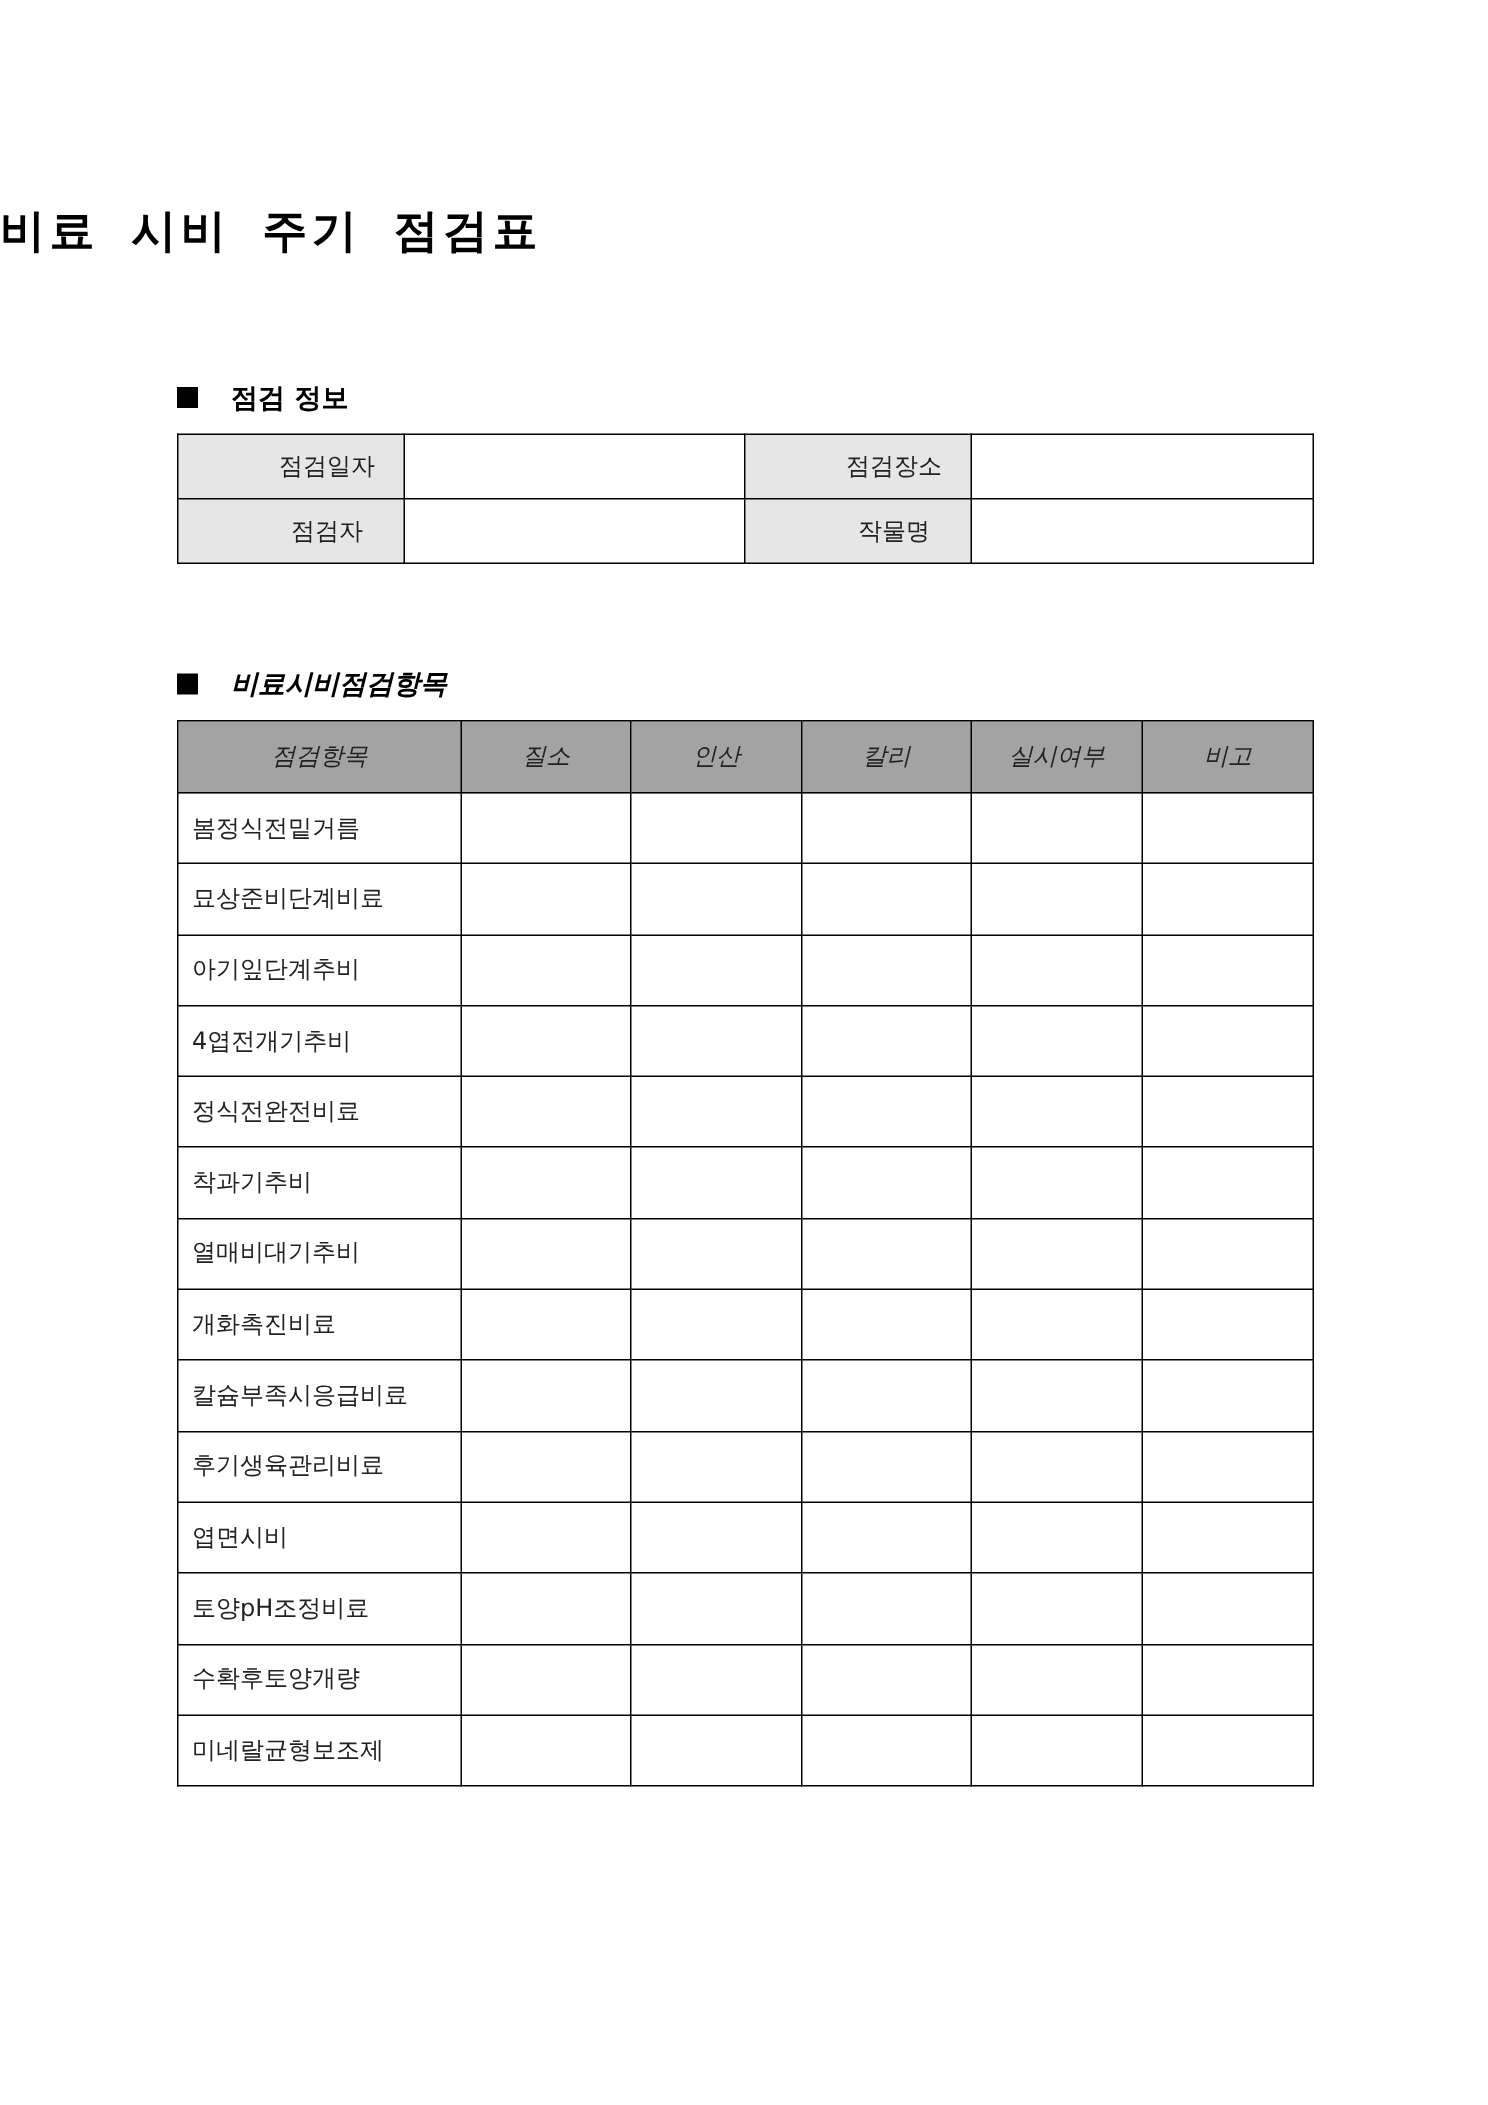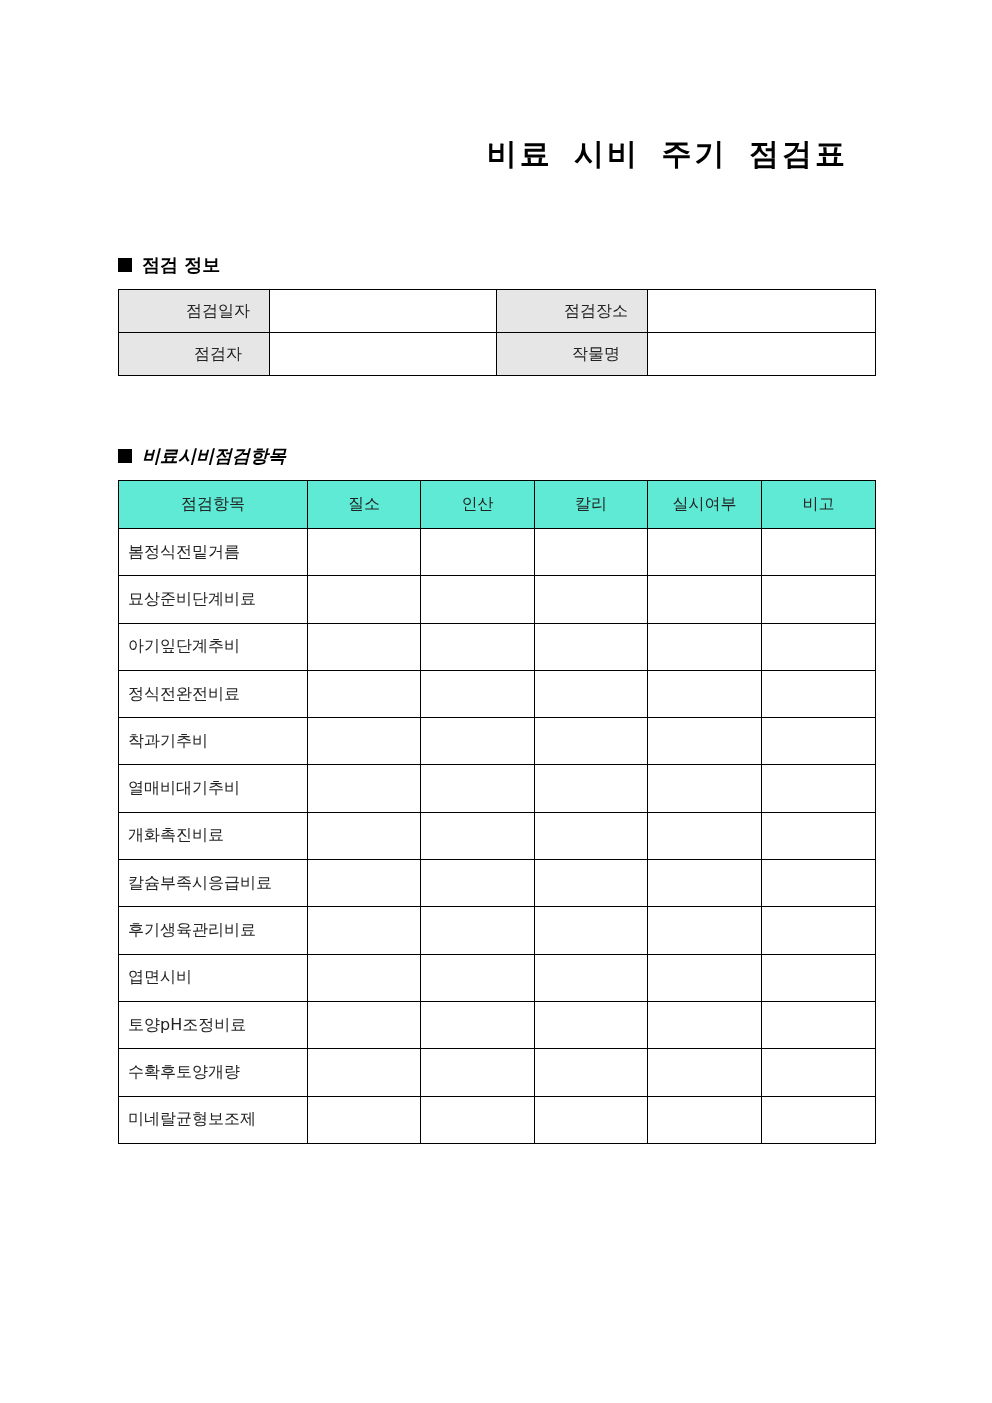"비료 시비 주기 점검표" .title { text-align: right -> left }
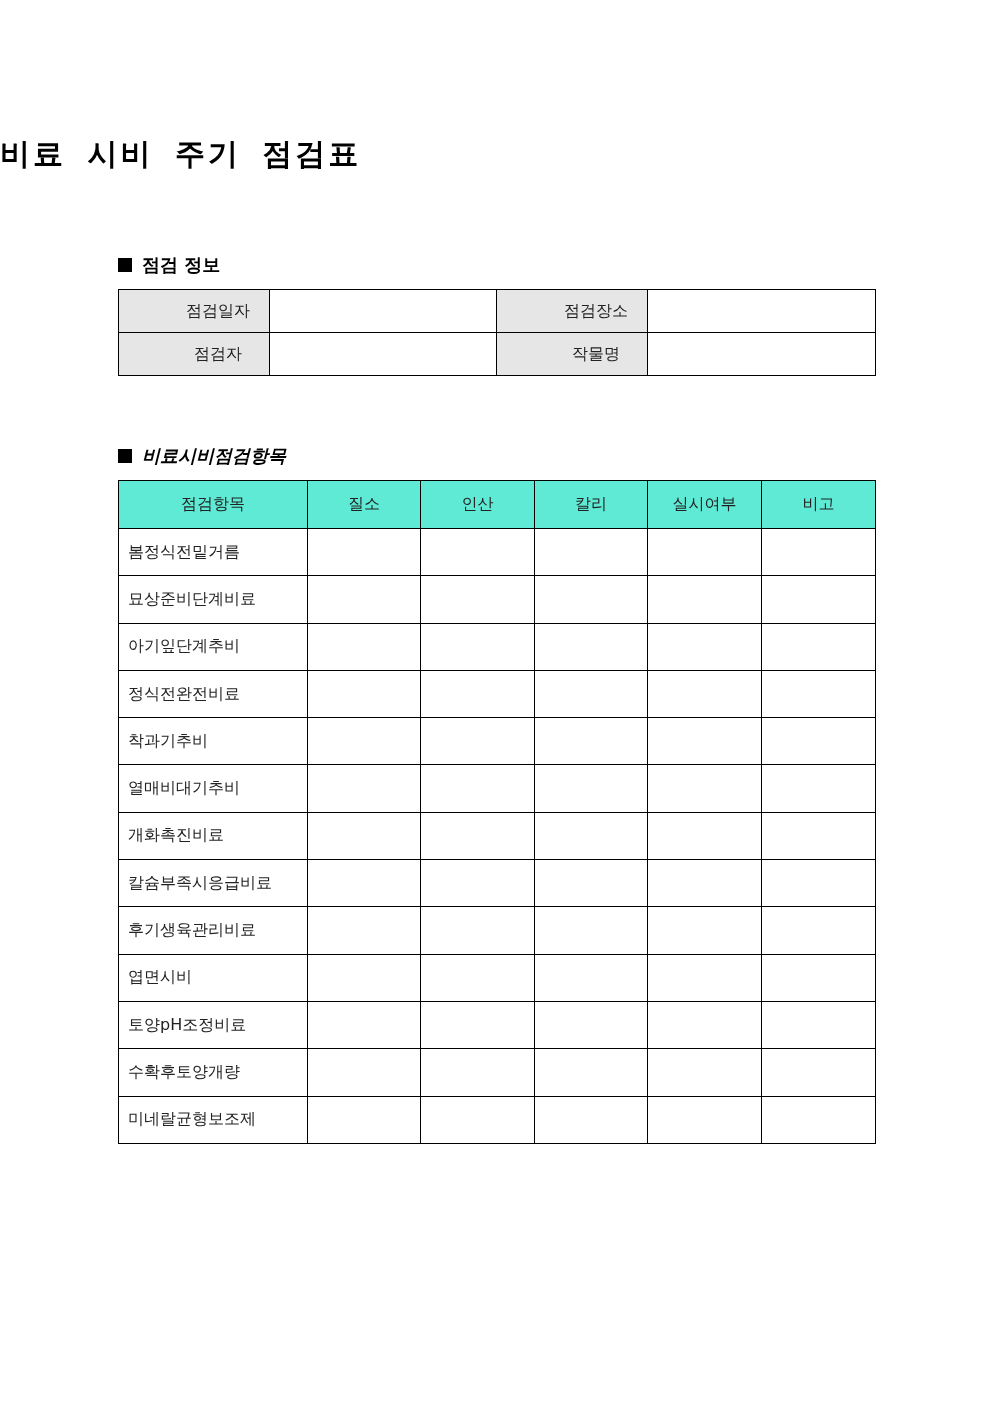"점검 정보" .section-heading { gap: 10px -> 22px }
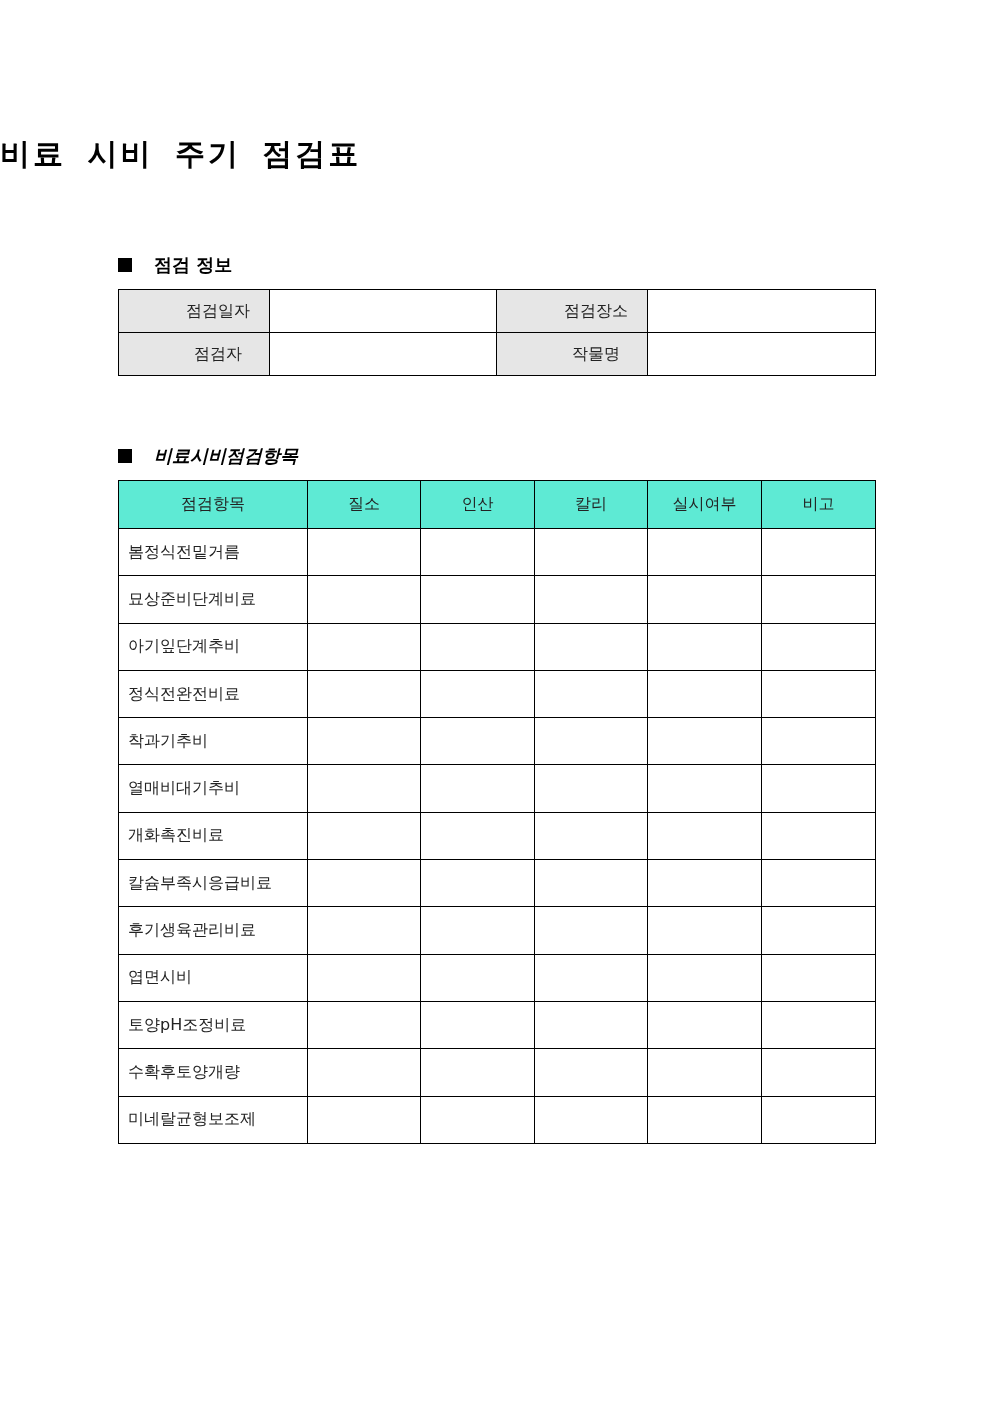"점검항목" .items-table th { background: #5eead4 -> #a3a3a3; font-style: none -> italic }
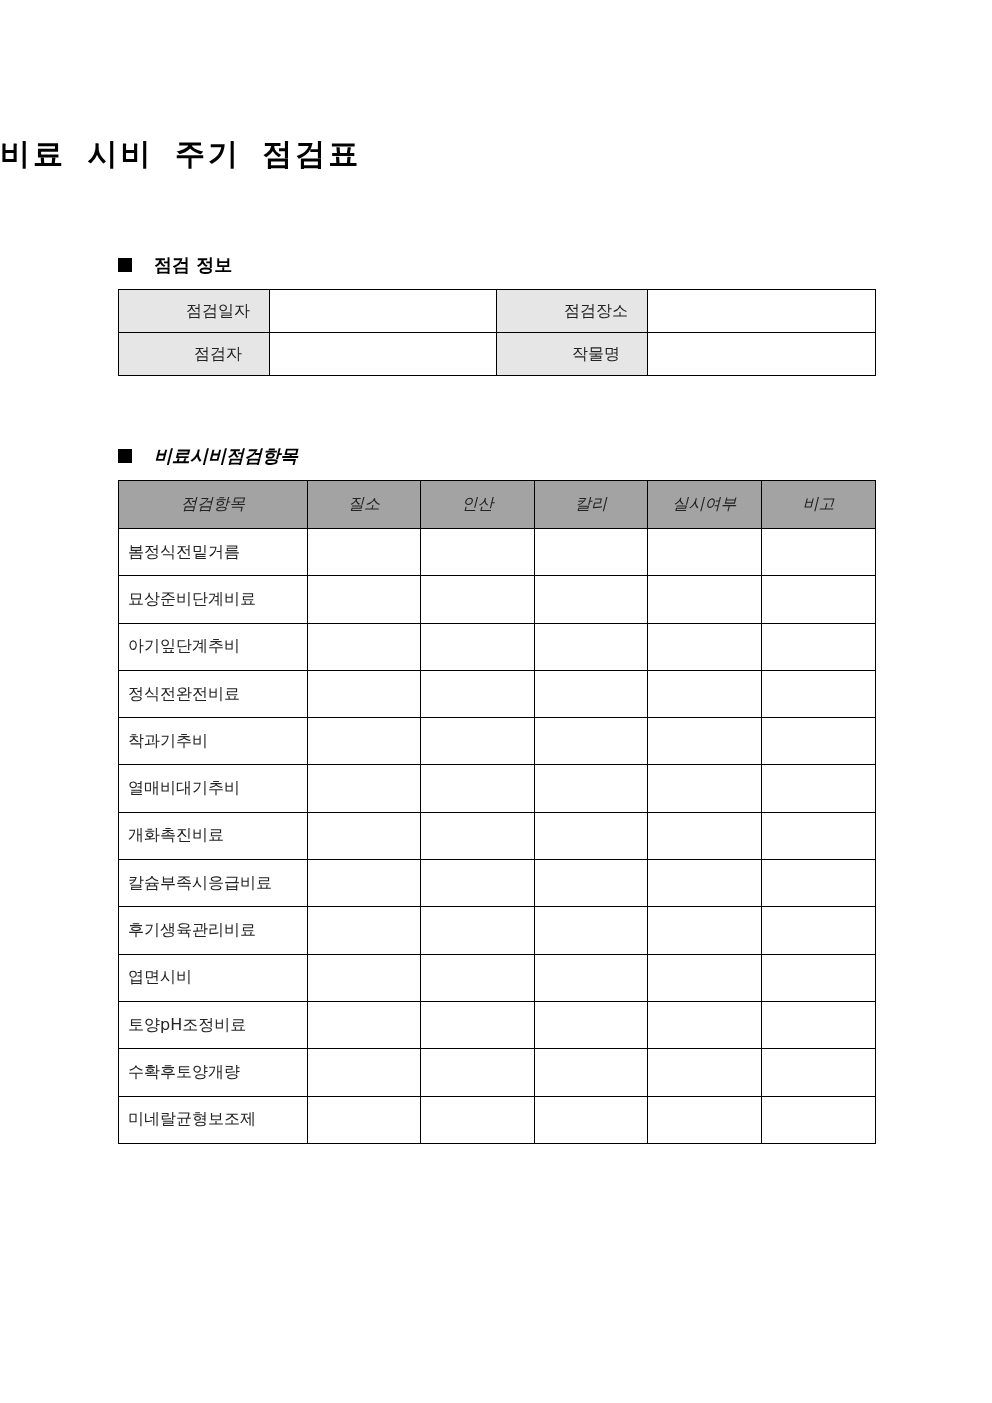"4엽전개기추비" tr { html: none -> <tr> <td>4엽전개기추비</td> <td></td> <td></td> <td></td> <td></td> <td></td> </tr> }
